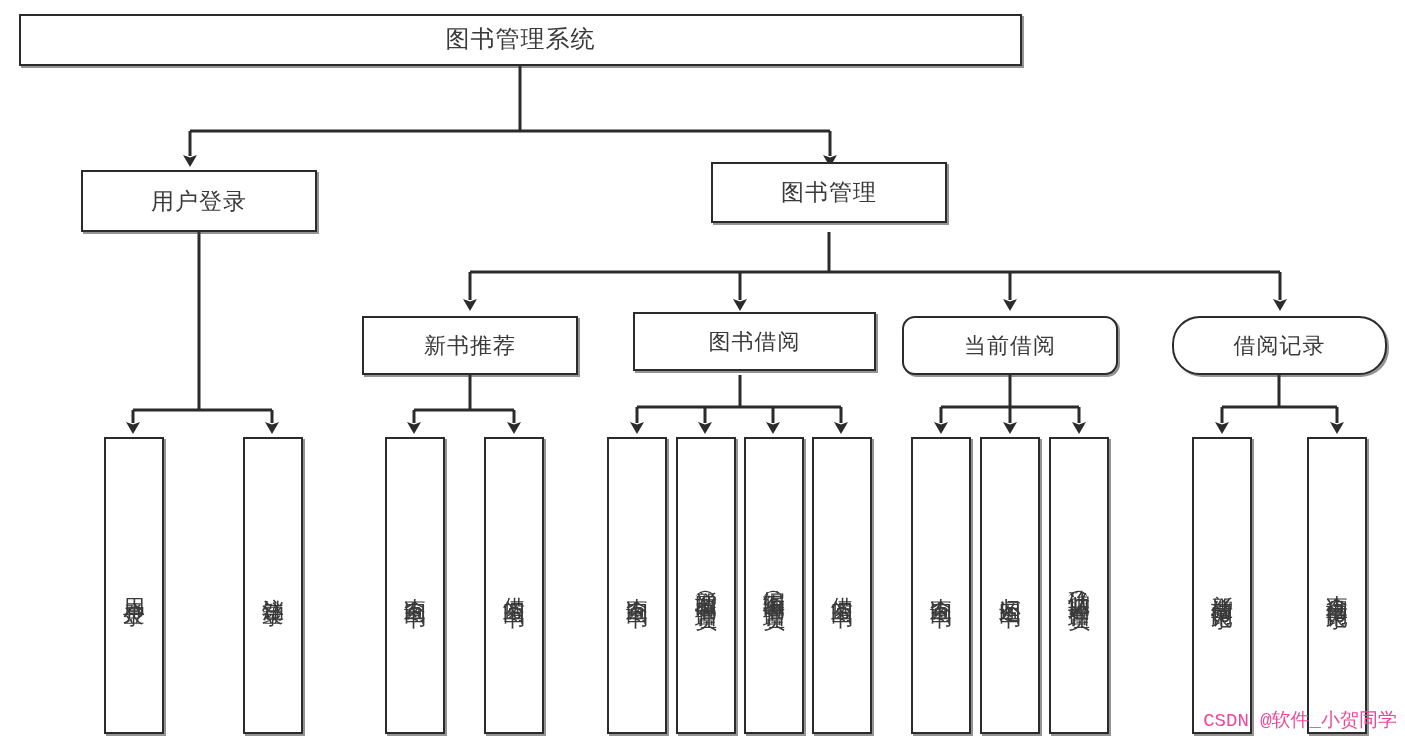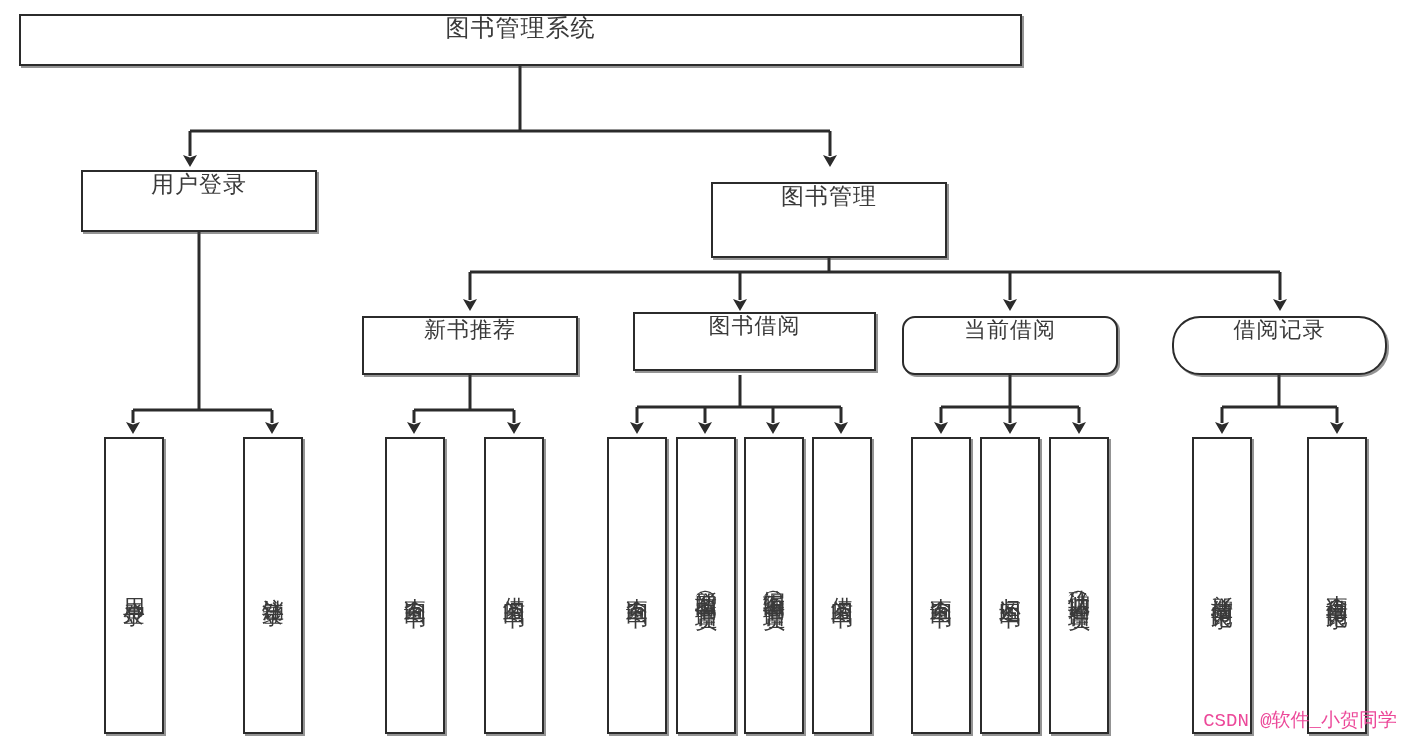"图书管理系统" .node { align-items: flex-start -> center }
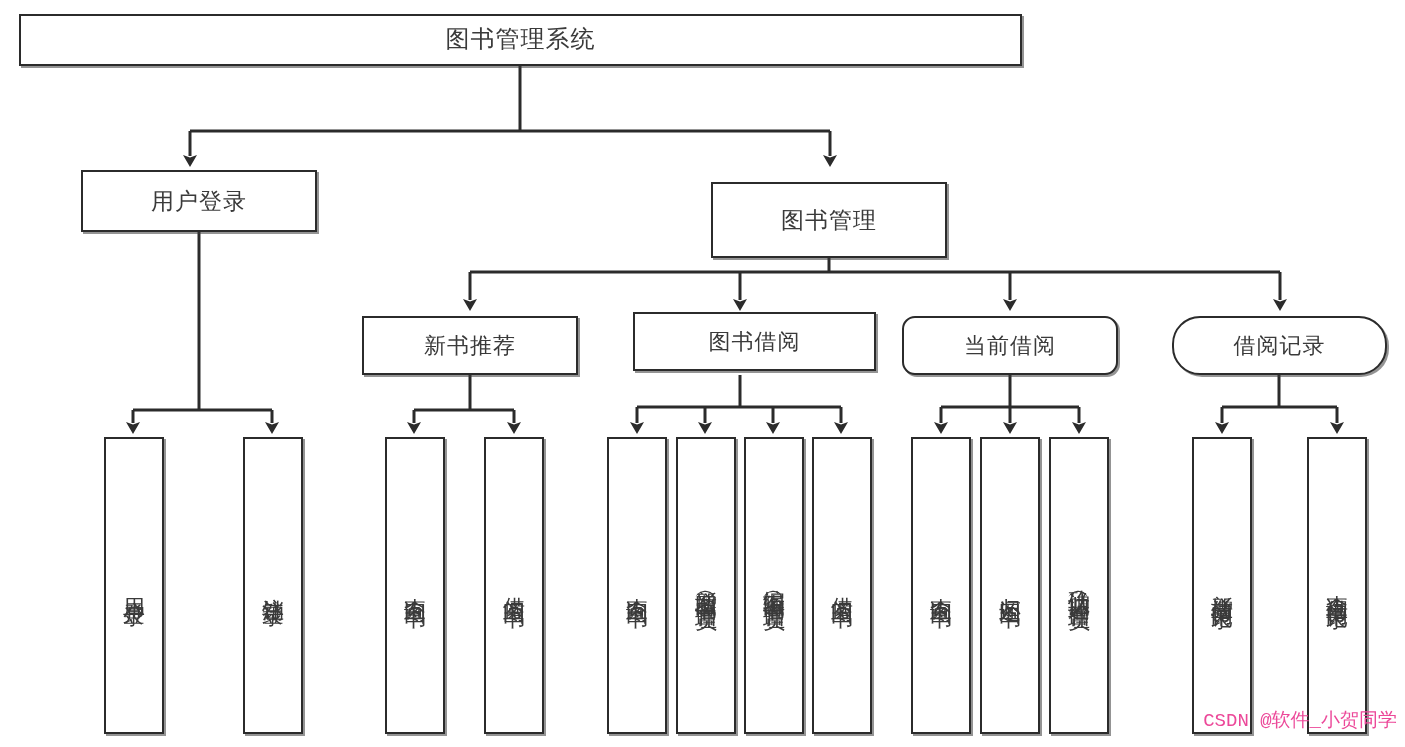"图书管理" div.node { height: 76px -> 61px; top: 182px -> 162px }
